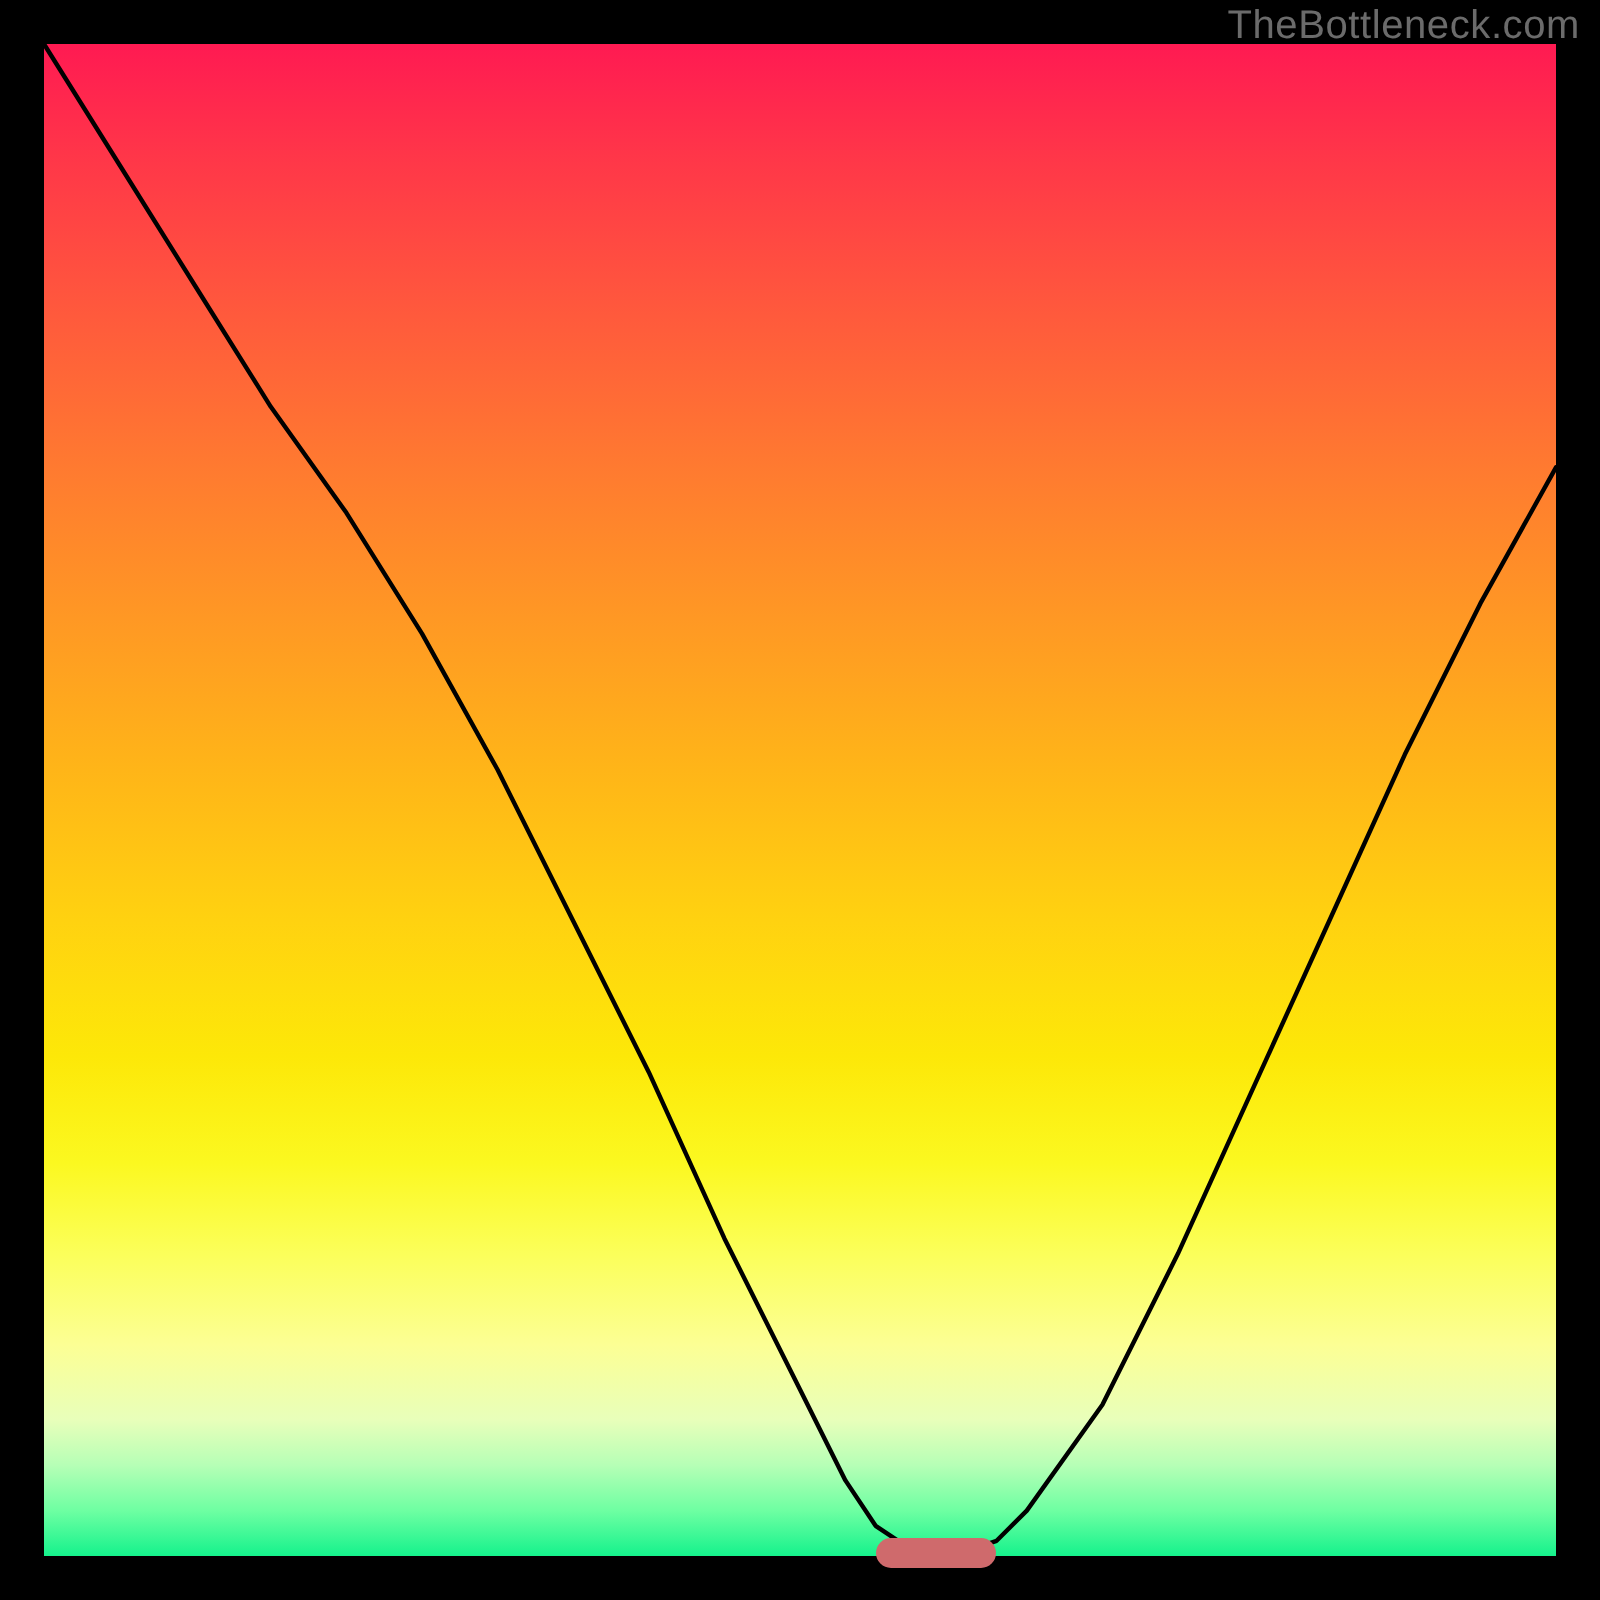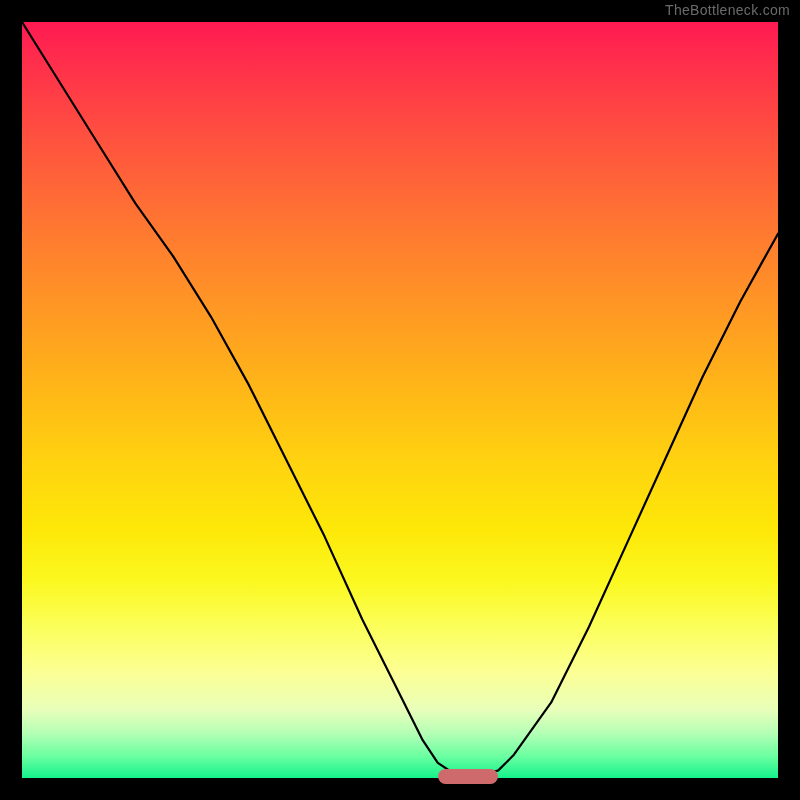"TheBottleneck.com" .watermark { font-size: 14px -> 20px }
